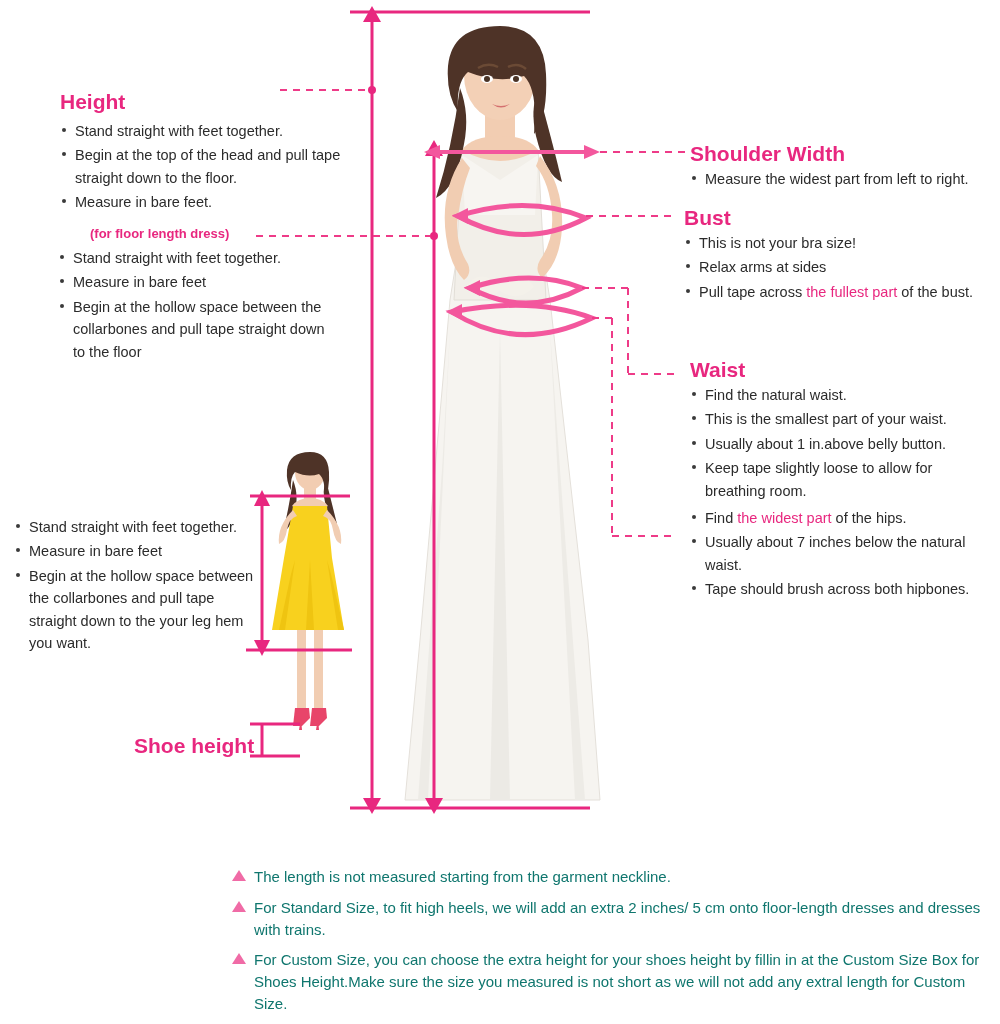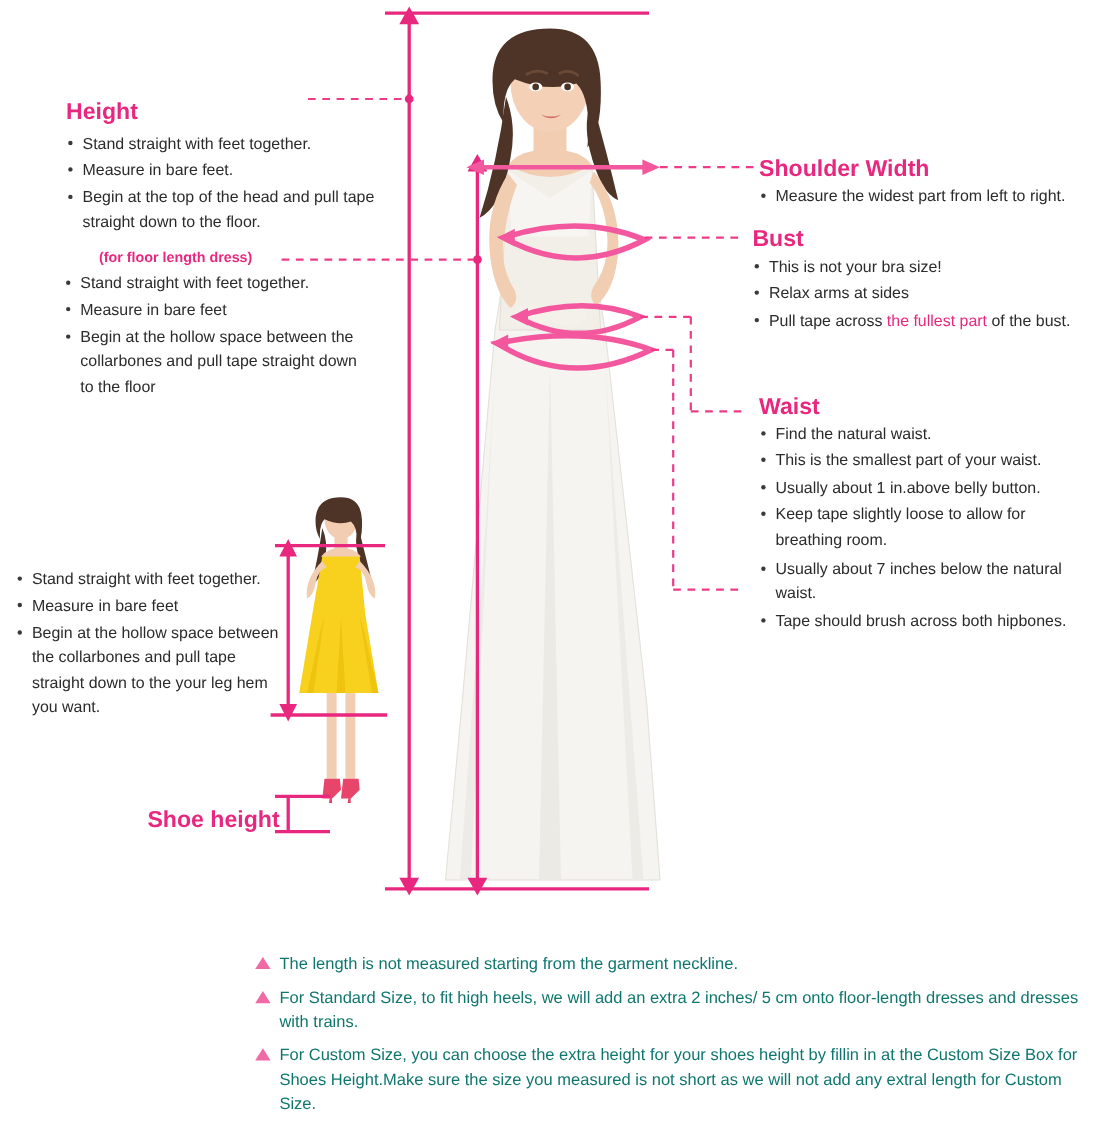"Measure in bare feet." li { order: before "Begin at the top of" -> after "Begin at the top of" }
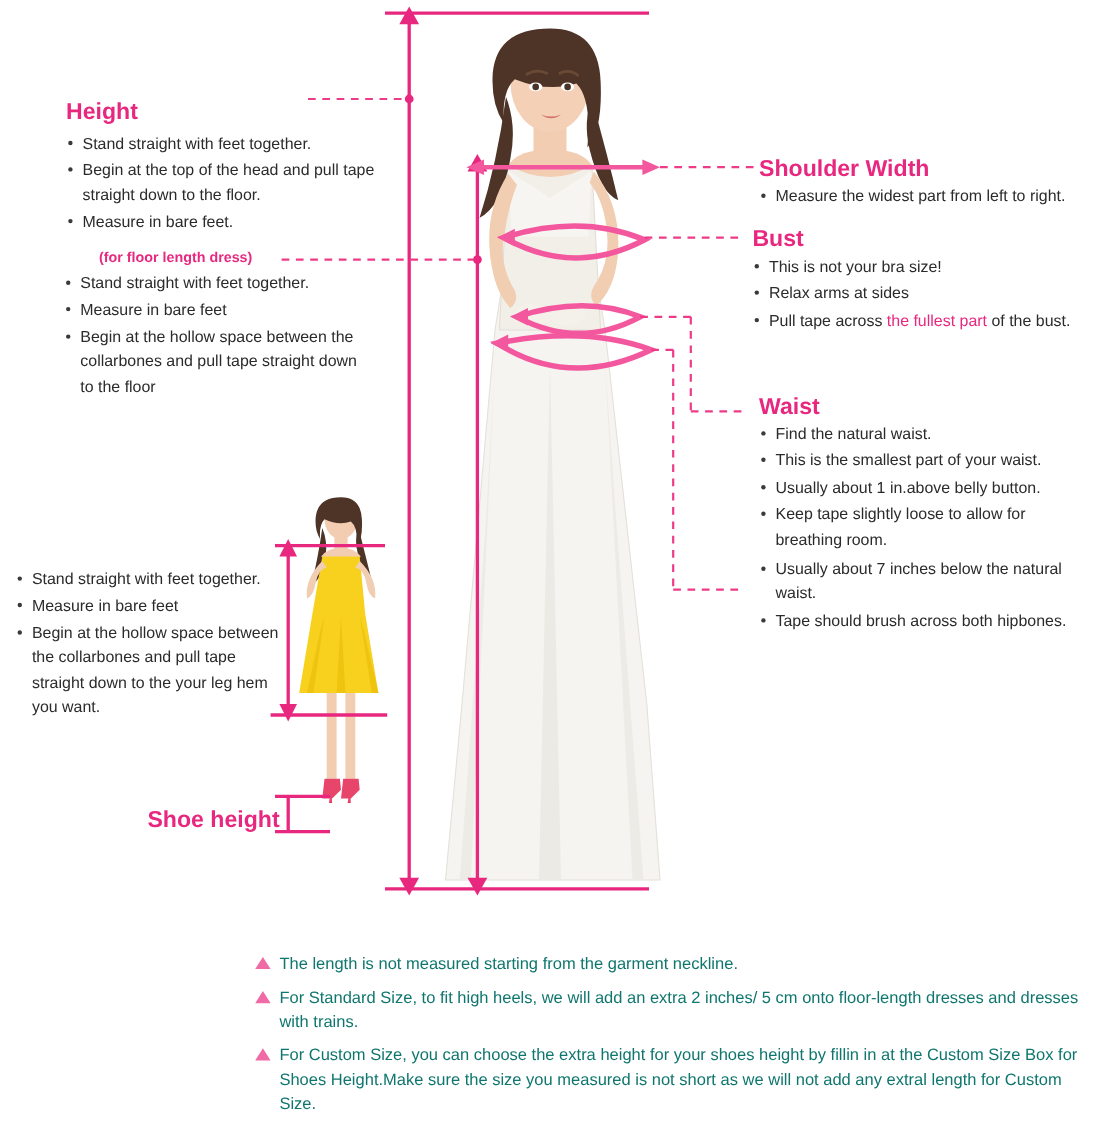"Find the widest part of" li { html: none -> <li>Find <span>the widest part</span> of the hips.</li> }
